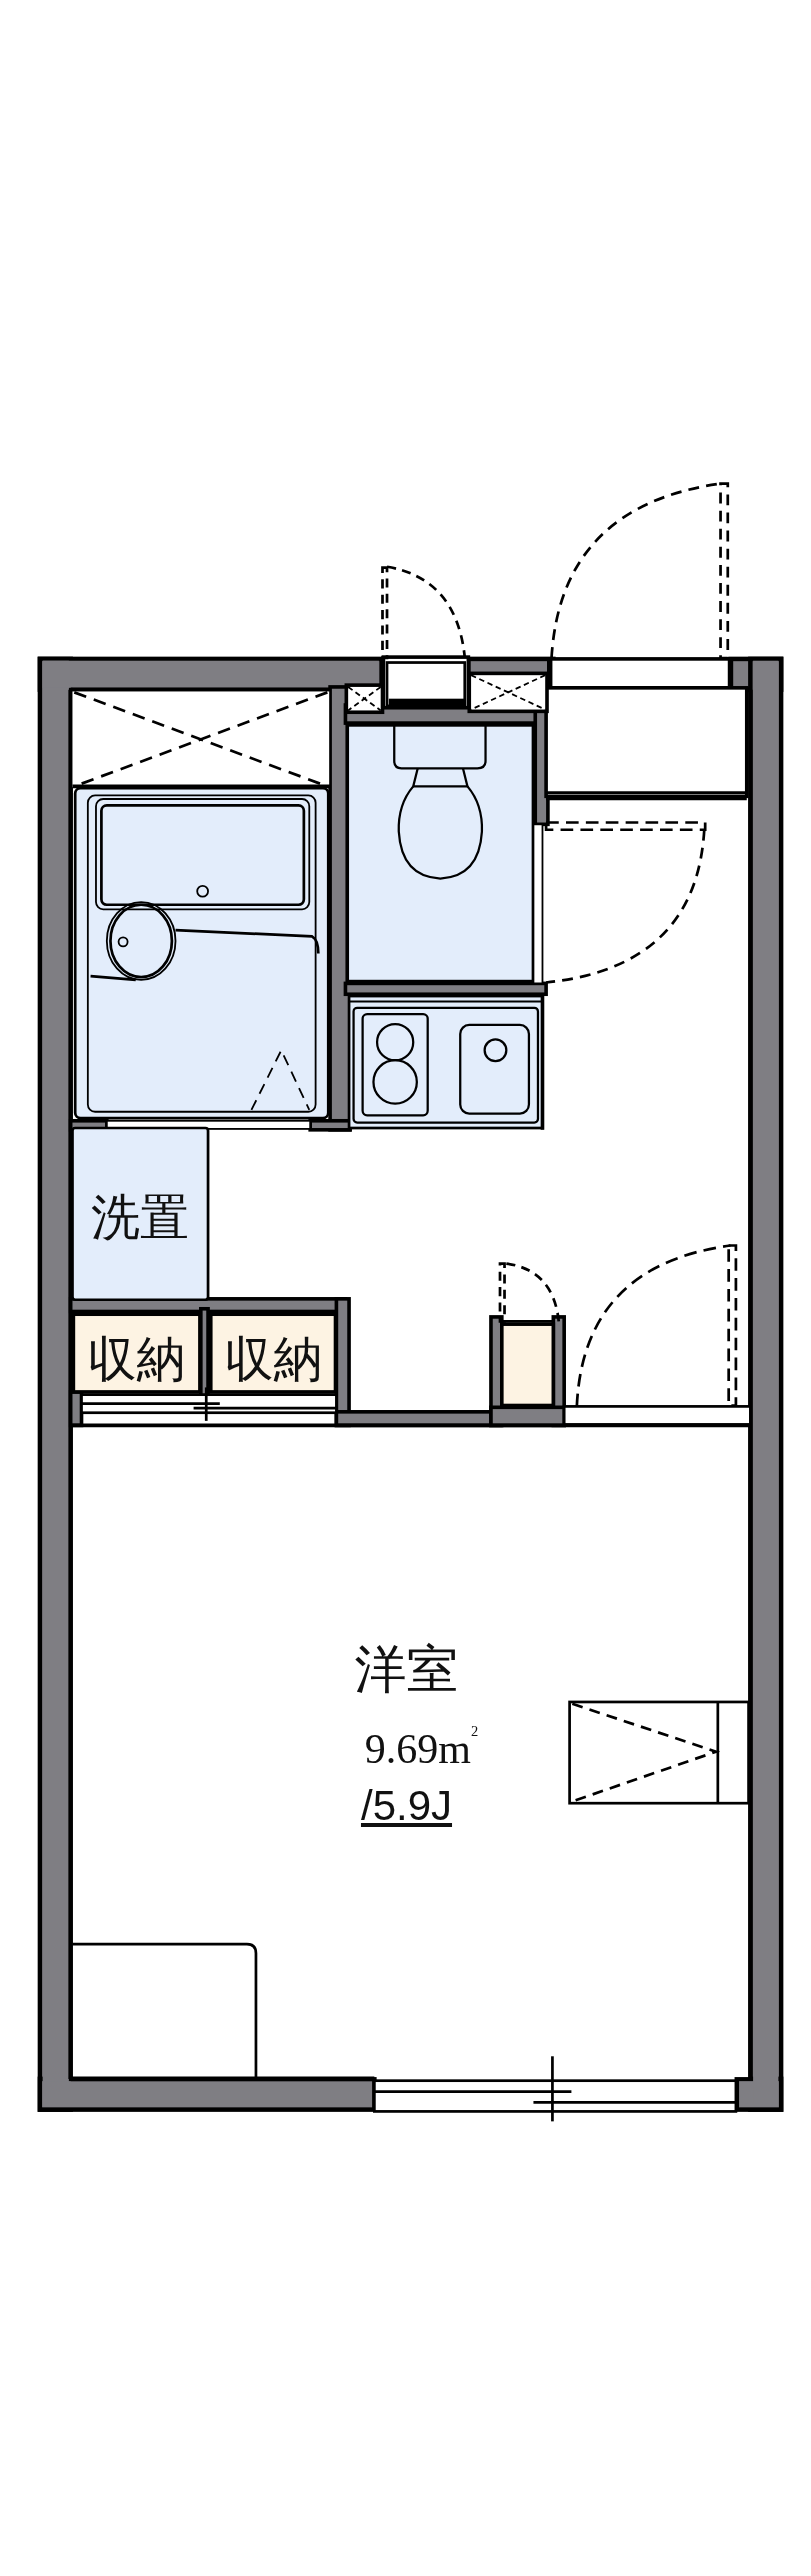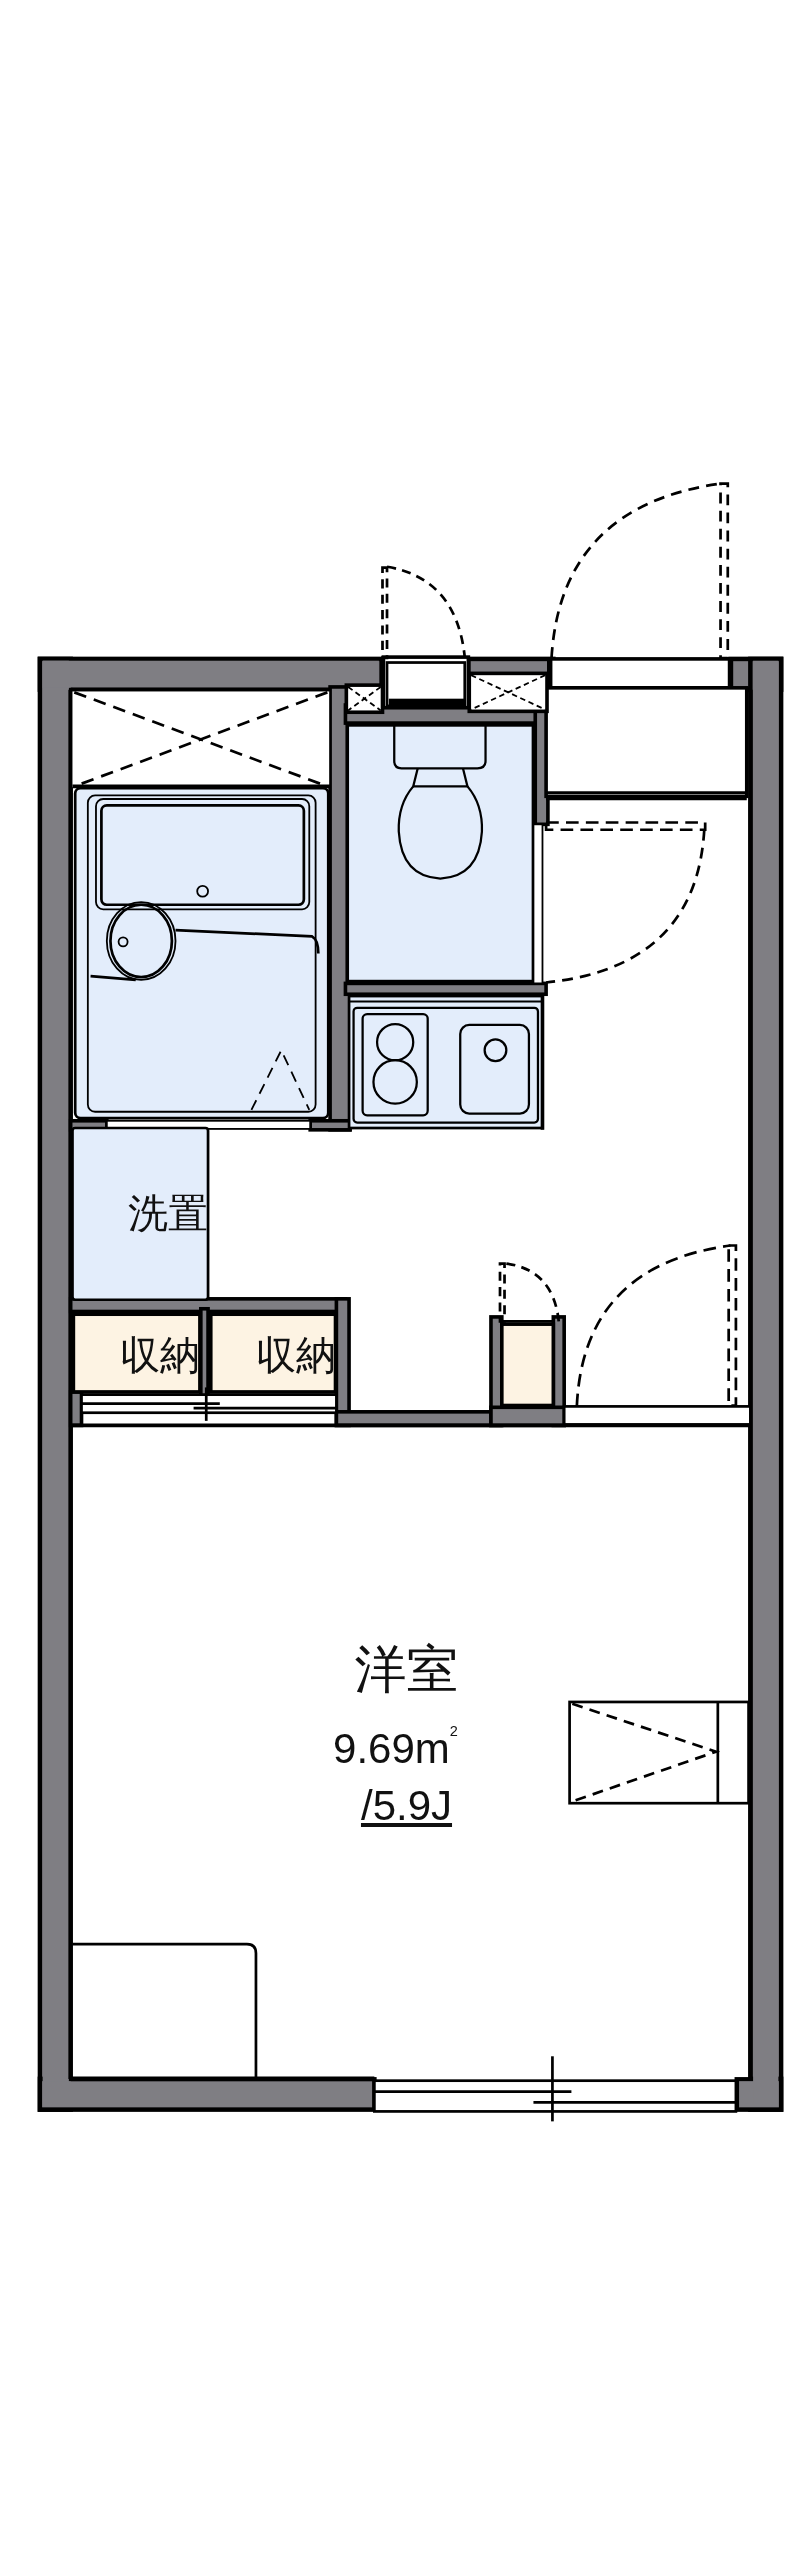"洗置" .lbl-small { font-size: 40px -> 49px; text-align: right -> none }
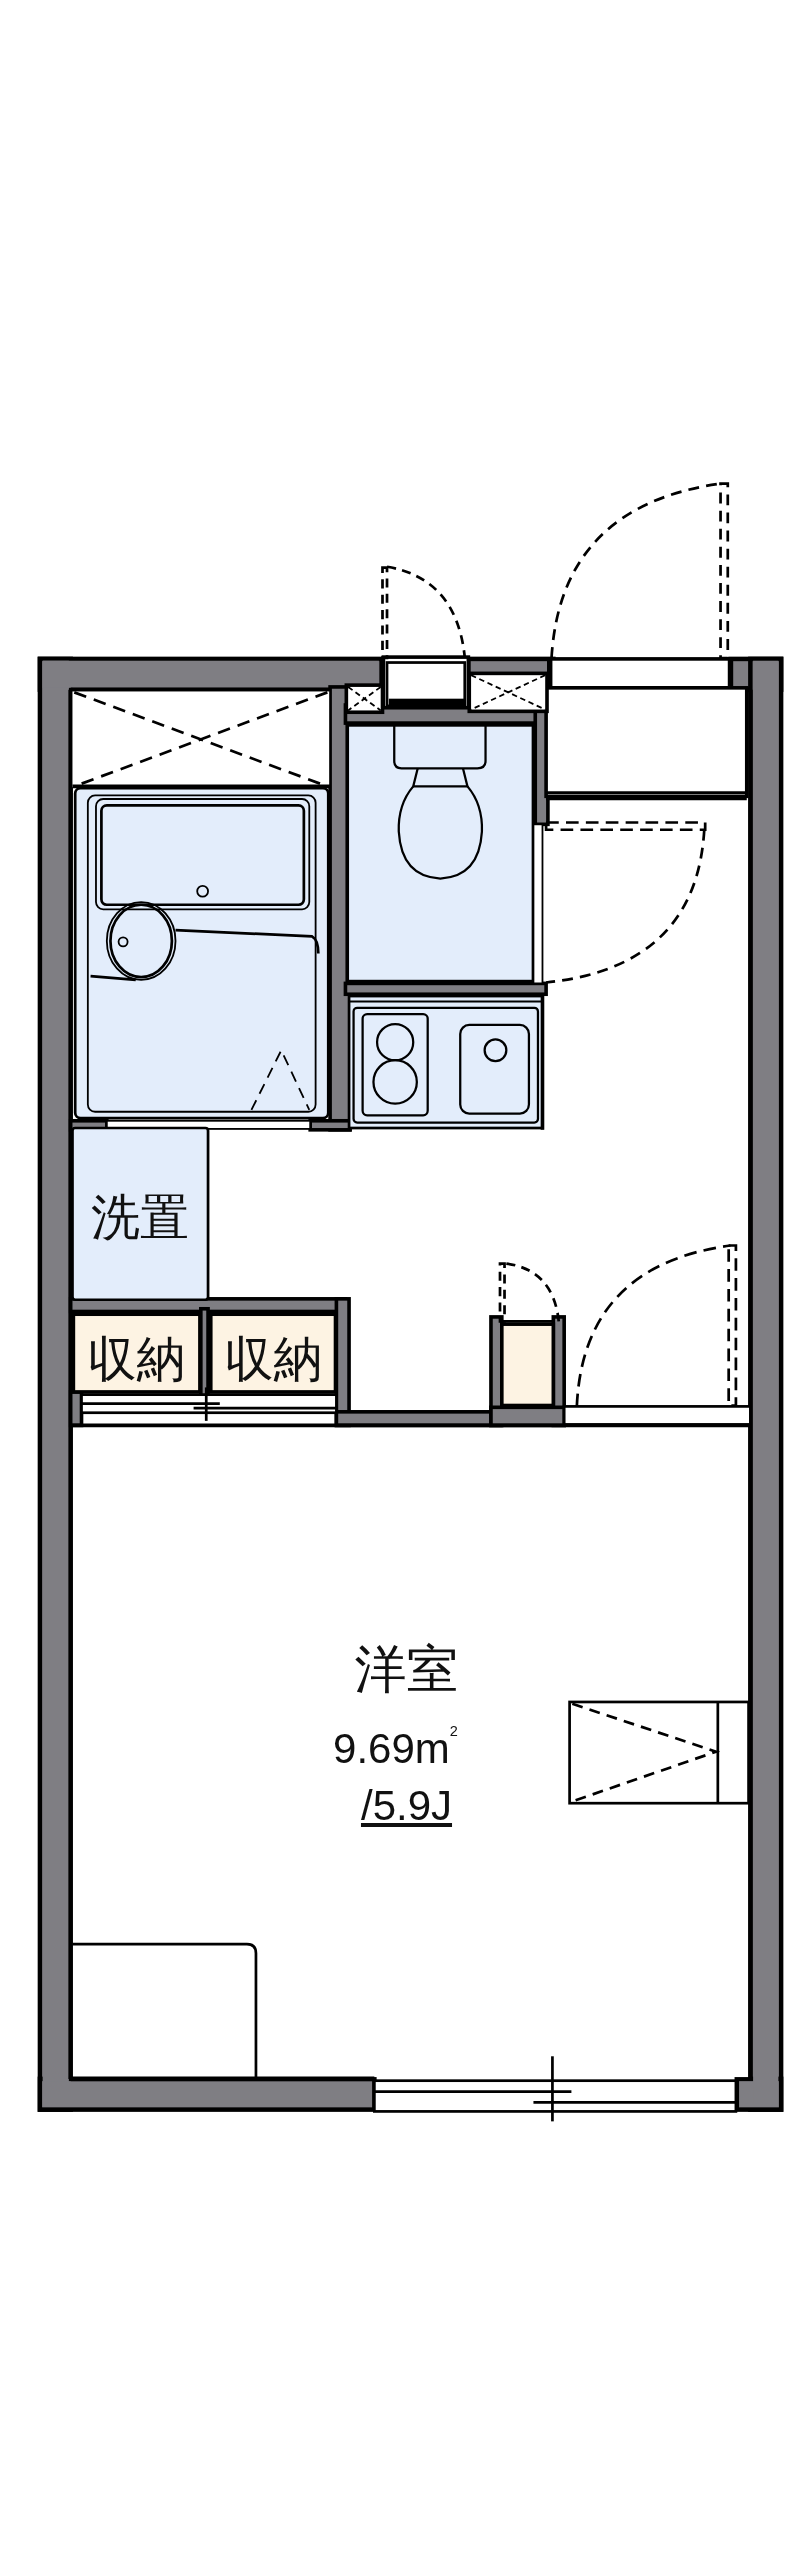"9.69m2" div.lbl { font-family: none -> Liberation Serif, serif; left: 278px -> 304px }
